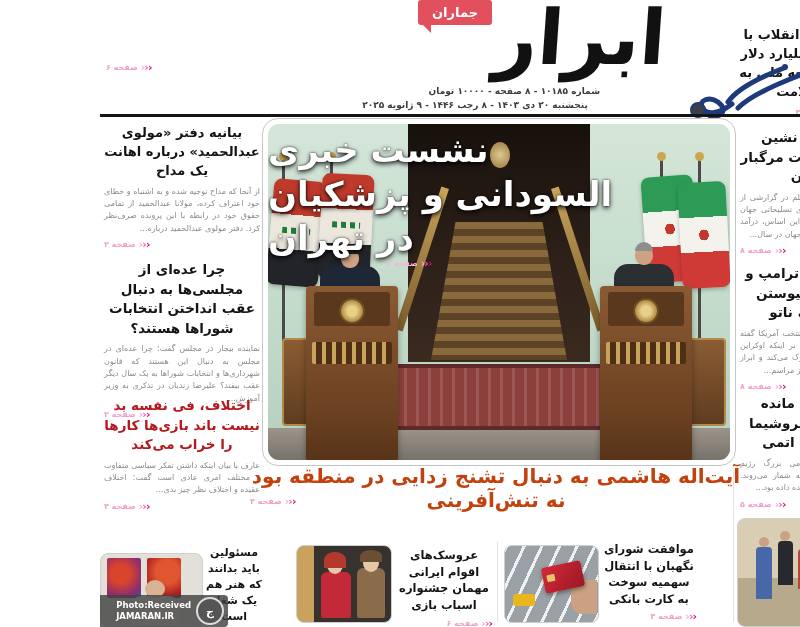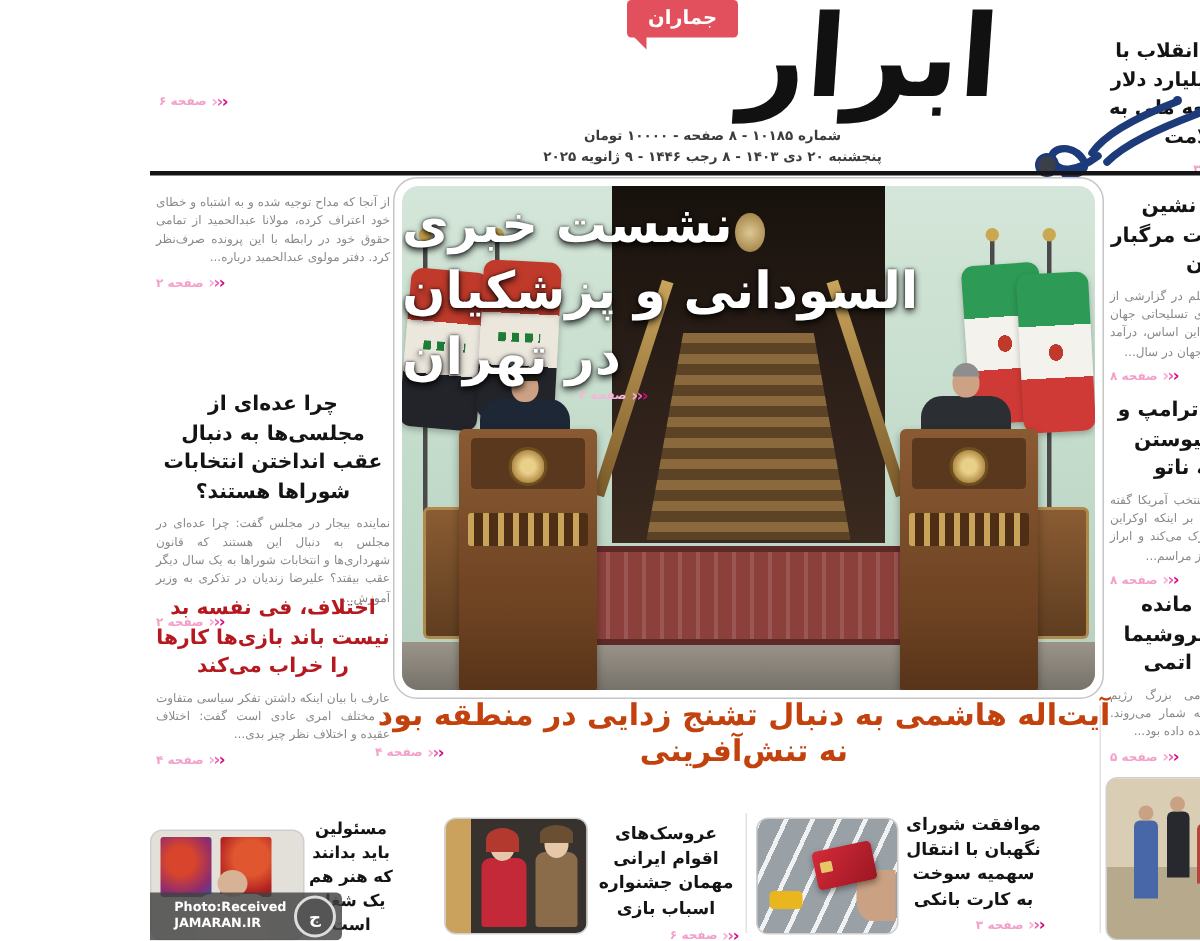"شماره ۱۰۱۸۵ - ۸ صفحه" #issue-line { text-align: center -> none }
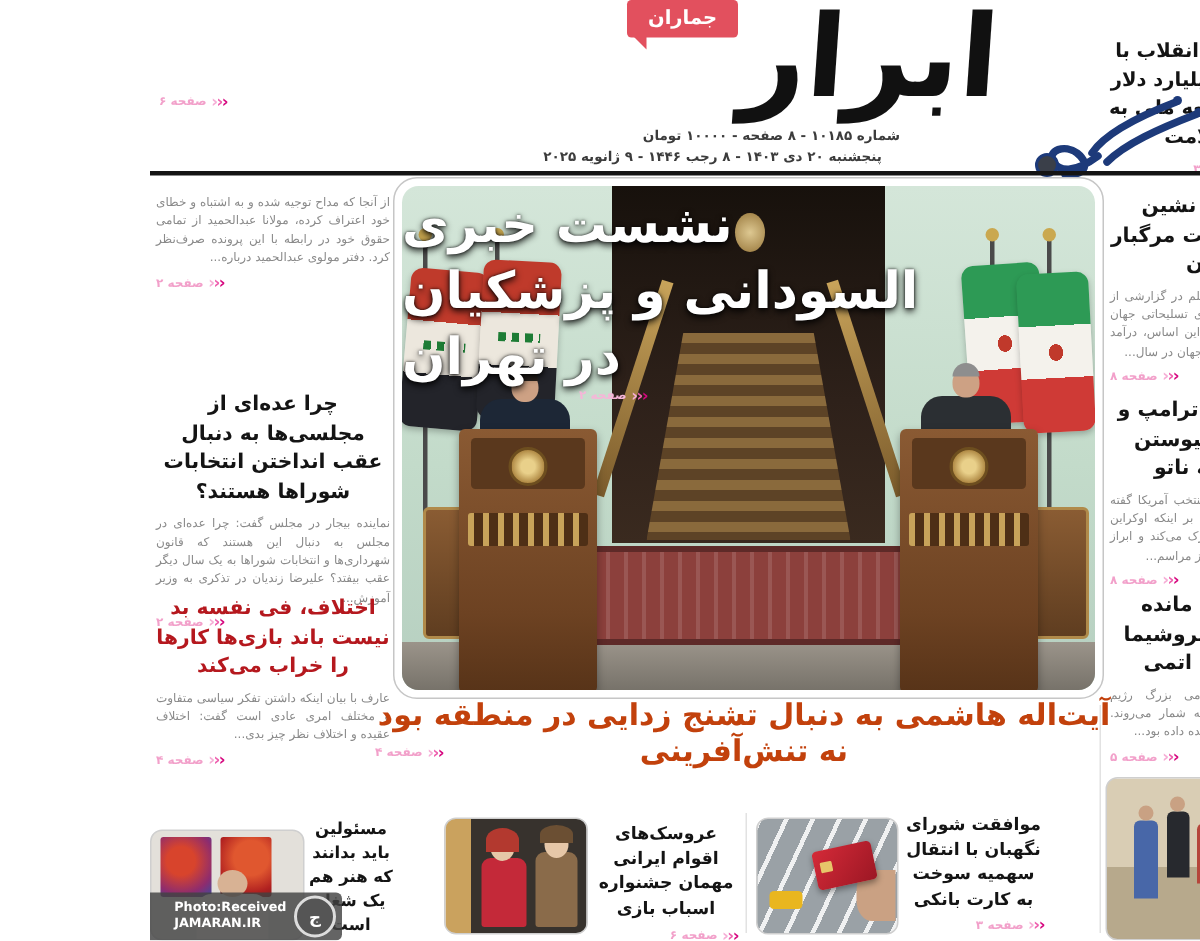"بیانیه دفتر «مولوی عبدالحمید» درباره" div.hl { html: none -> <div>بیانیه دفتر «مولوی عبدالحمید» درباره اهانت یک مداح</div> }
